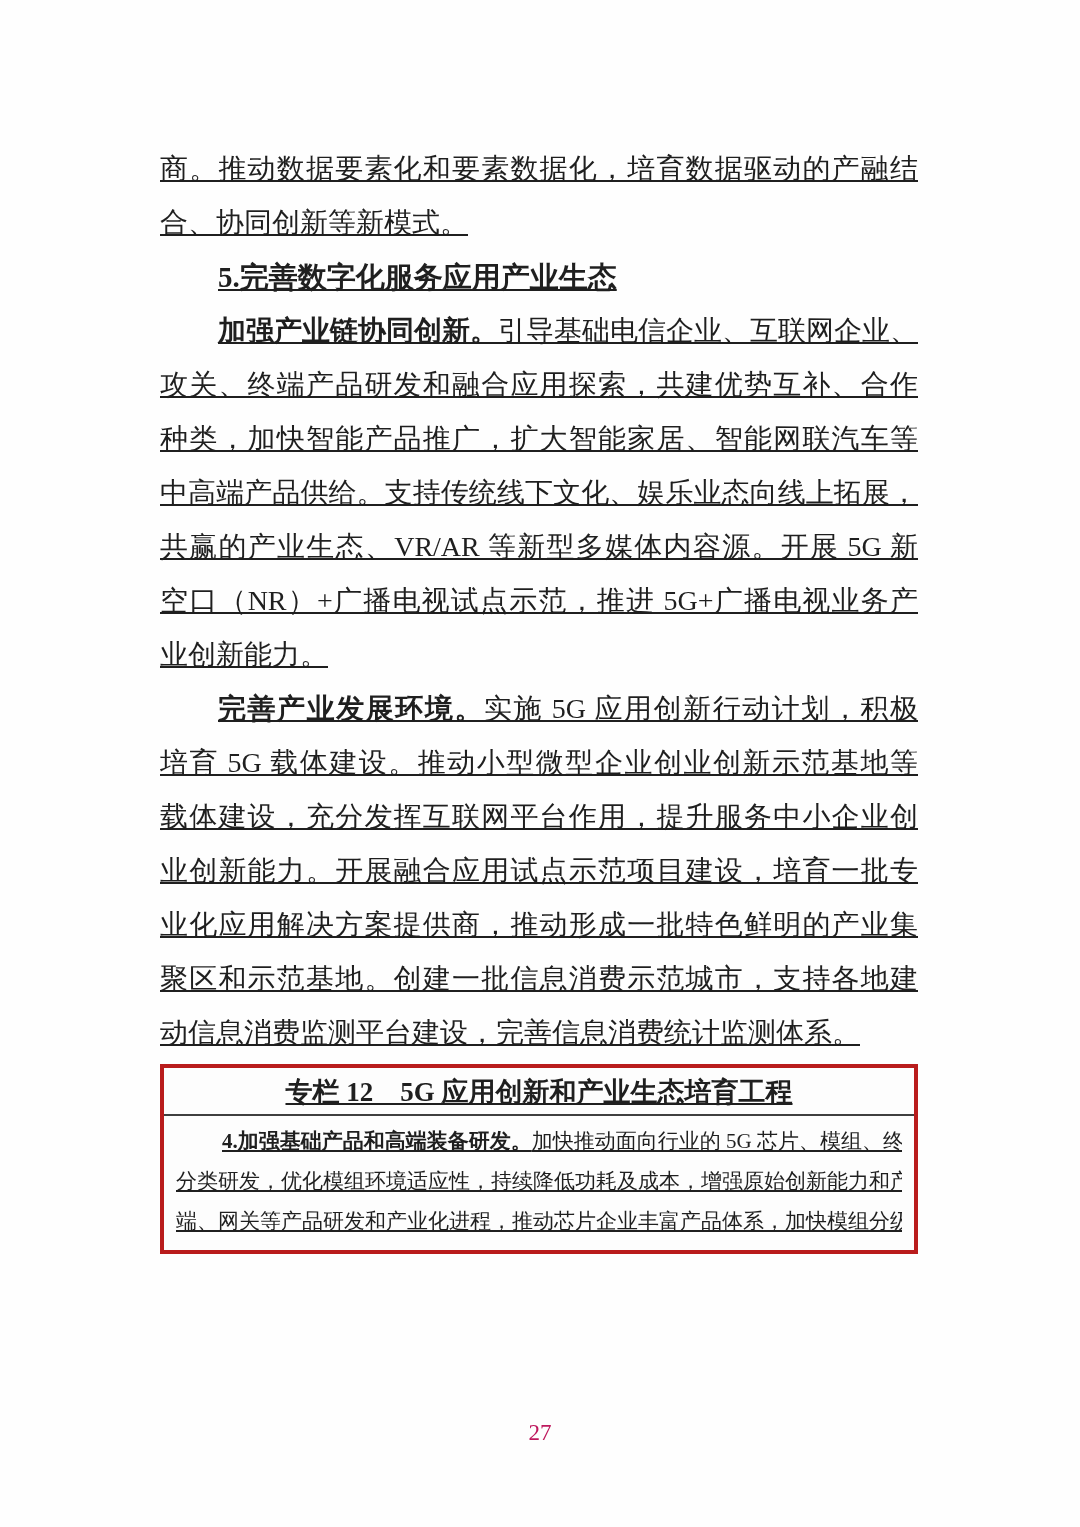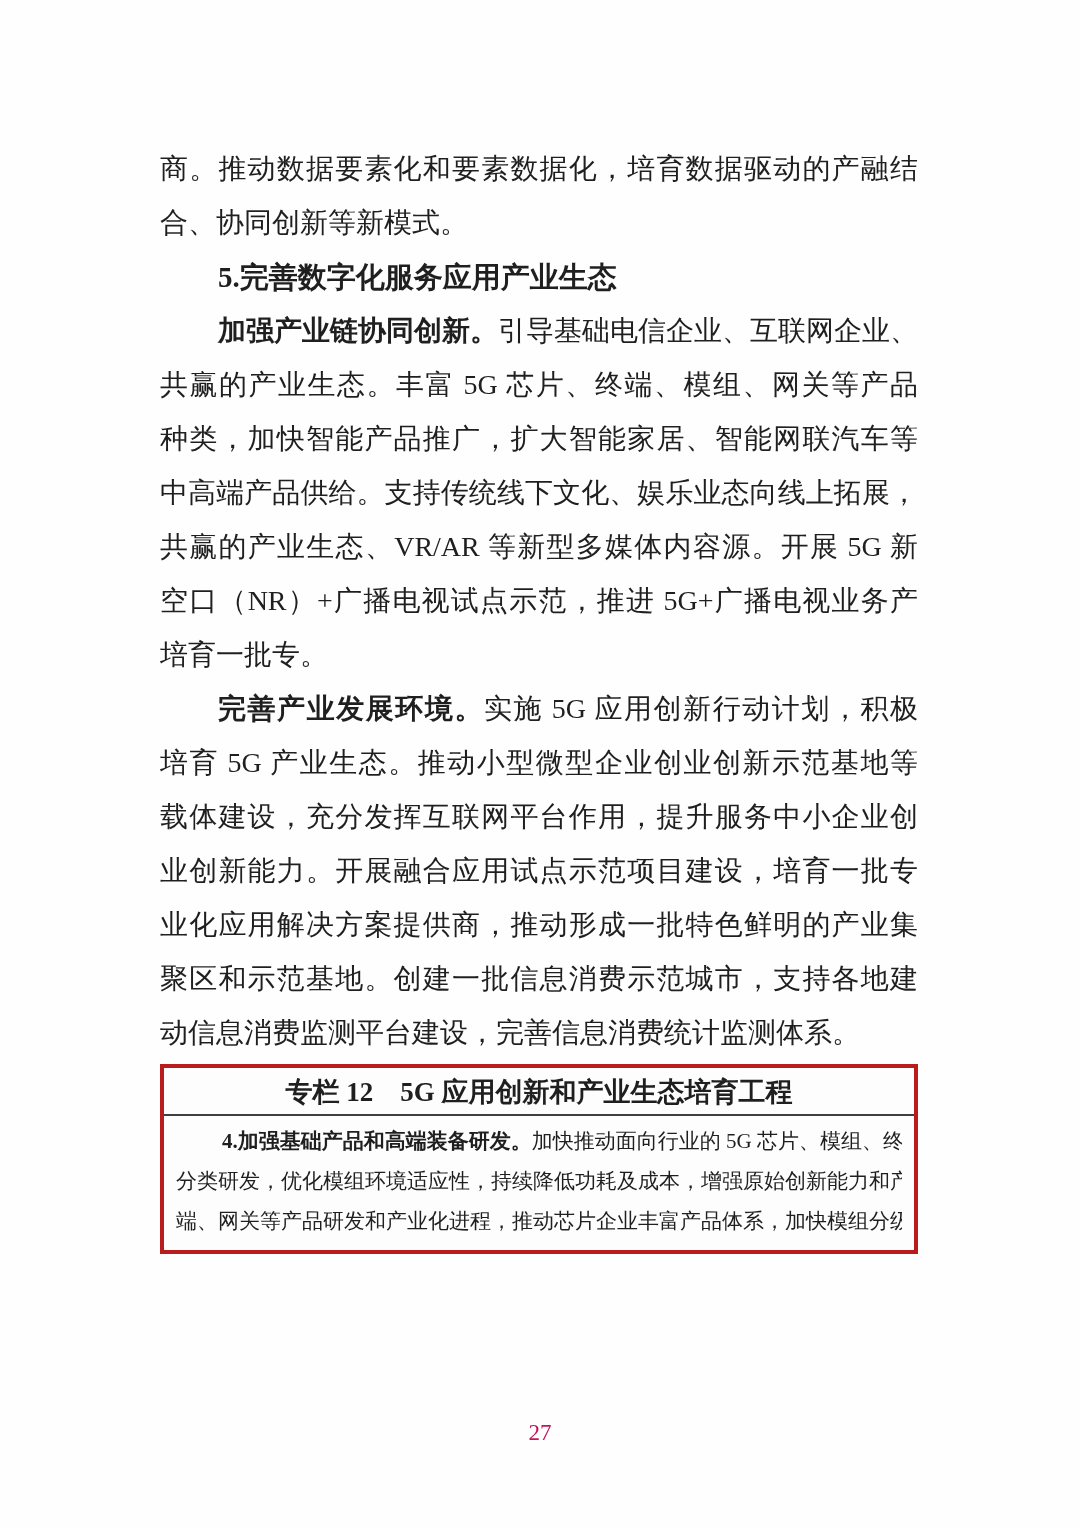"商。推动数据要素化和要素数据化，培育数据驱动的产融结" .content { text-decoration: none -> underline }
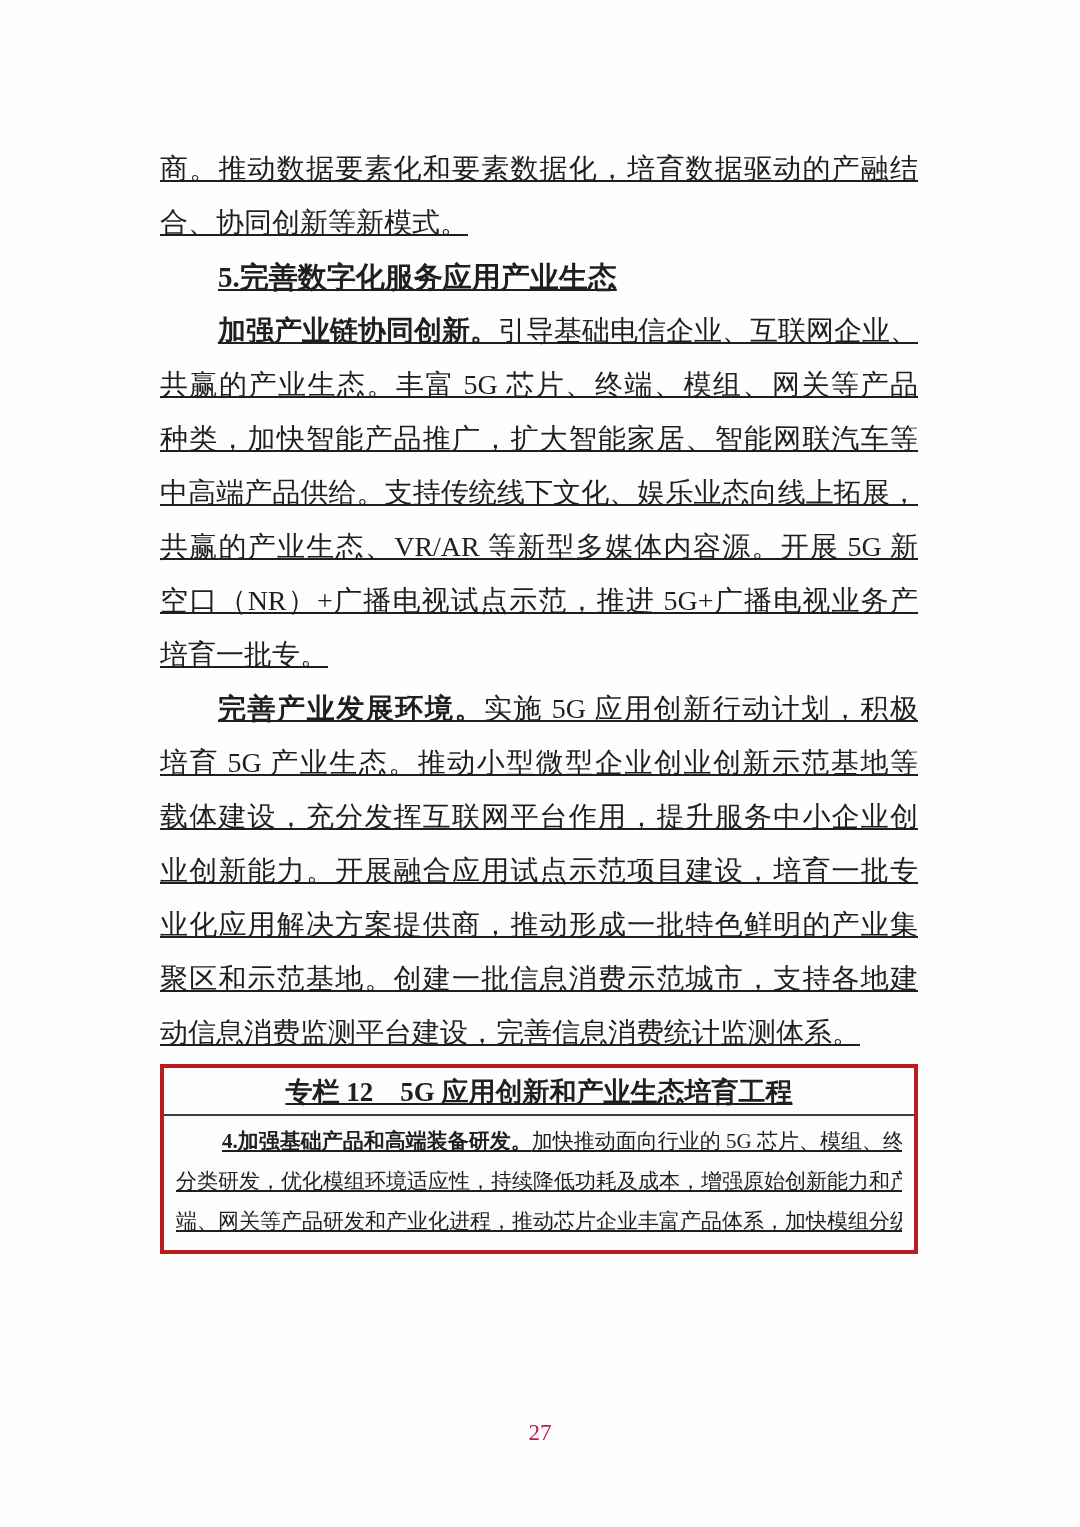"攻关、终端产品研发和融合应用探索，共建优势互补、合作" div.line { html: none -> <div><span>攻关、终端产品研发和融合应用探索，共建优势互补、合作</span></div> }
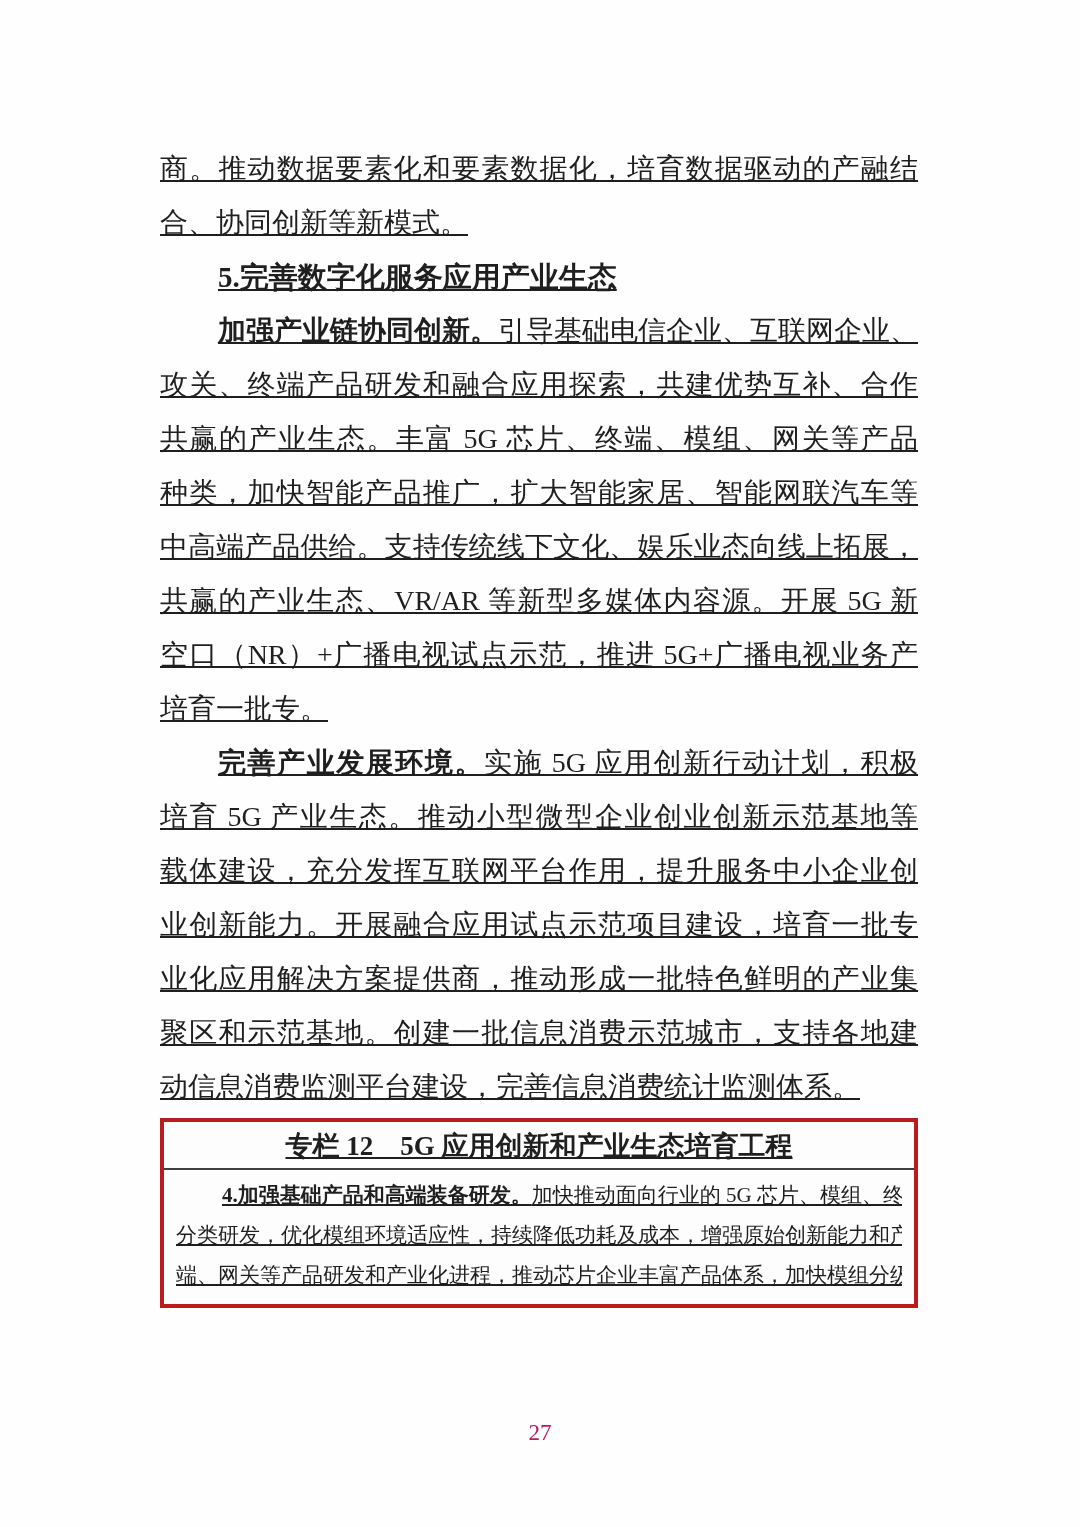"共赢的产业生态。丰富 5G 芯片、终端、模组、网关等产品" div.line { html: <div><span>共赢的产业生态。丰富 5G 芯片、终端、模组、网关等产品</span></div> -> none }
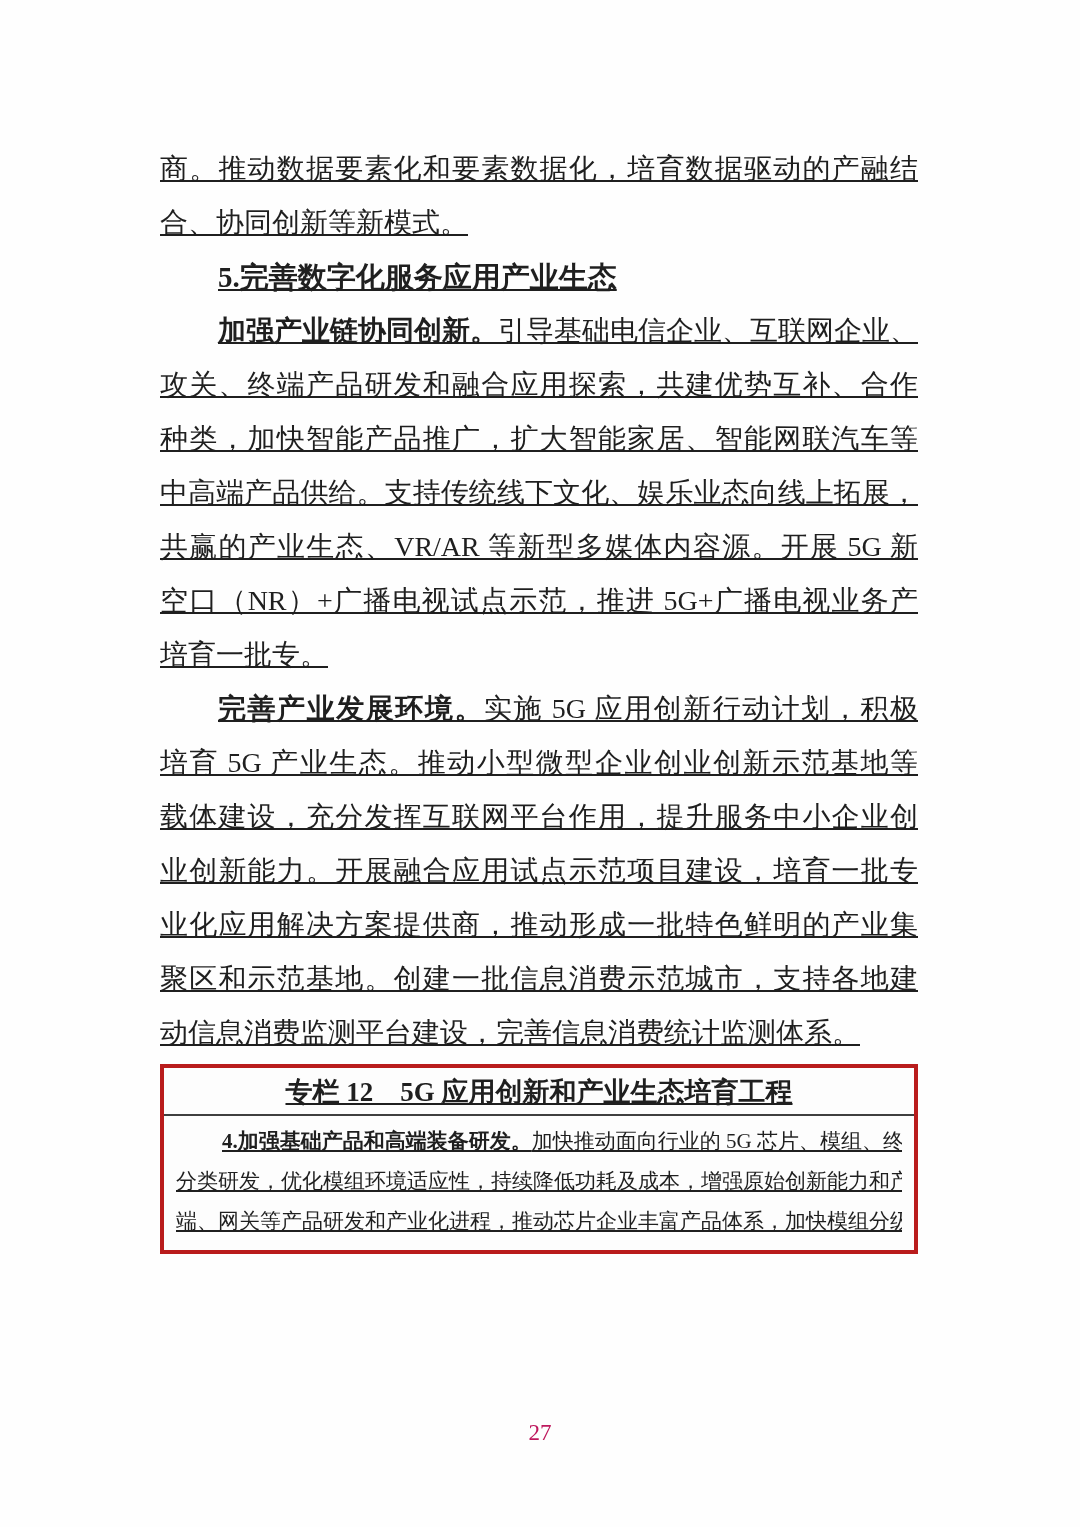"培育一批专。" span { text: 培育一批专 -> 业创新能力 }
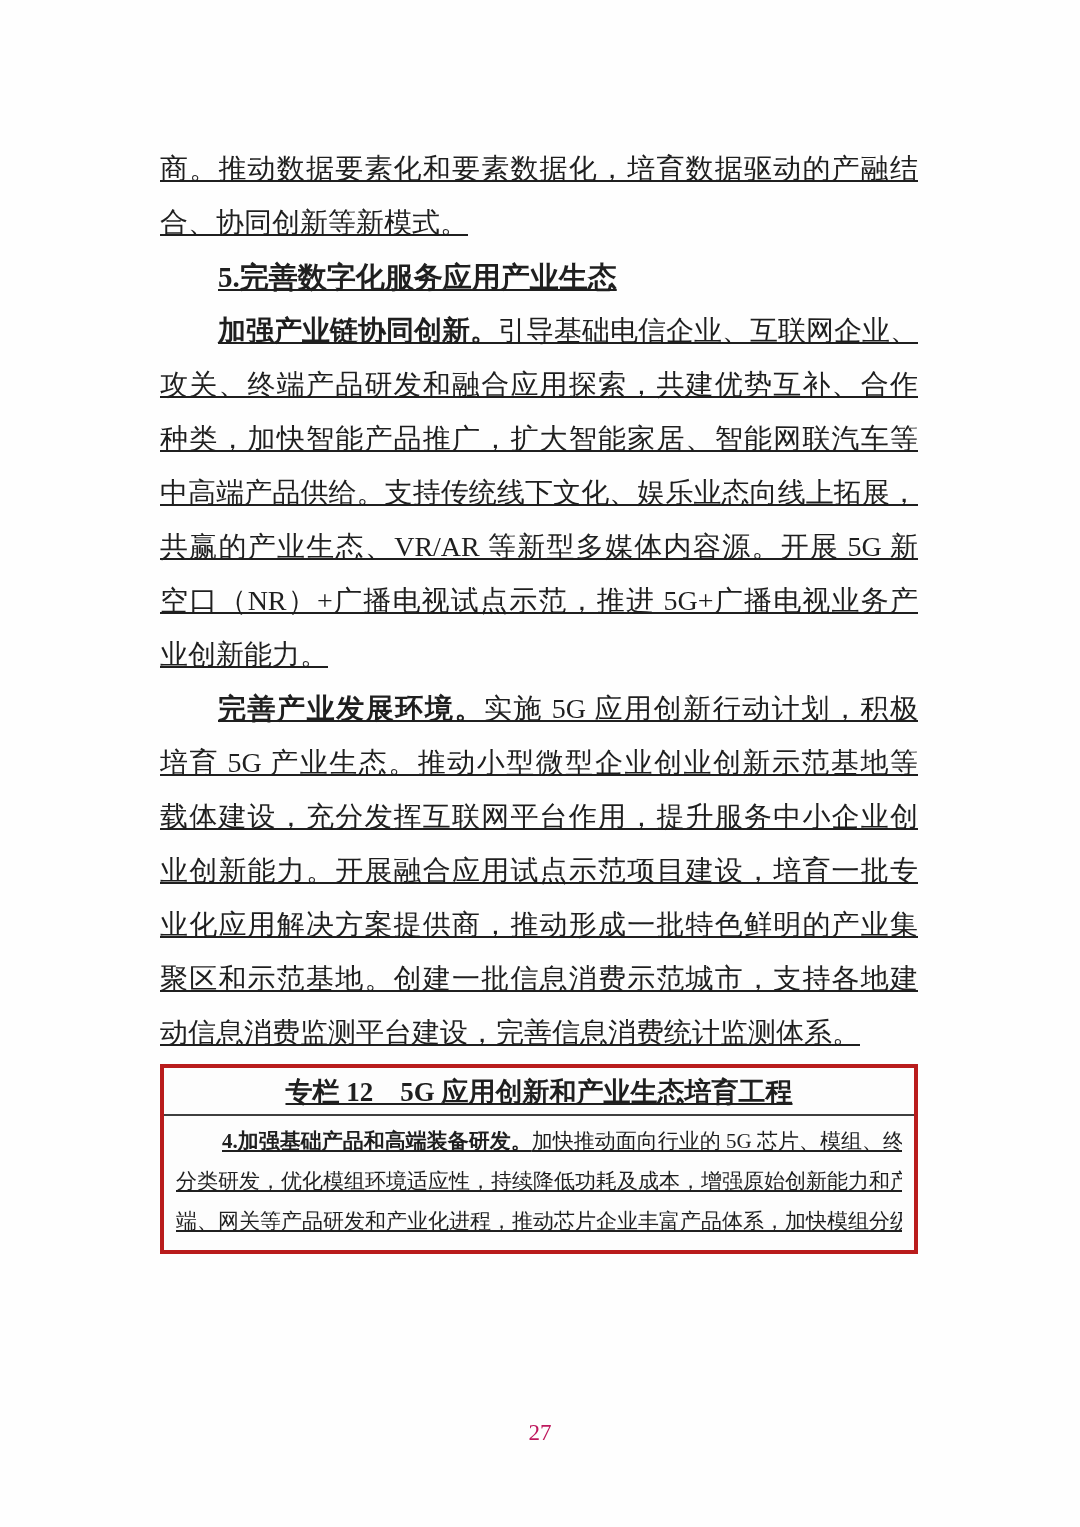"培育 5G 产业生态。推动小型微型企业创业创新示范基地等" span { text: 产业生态 -> 载体建设 }
